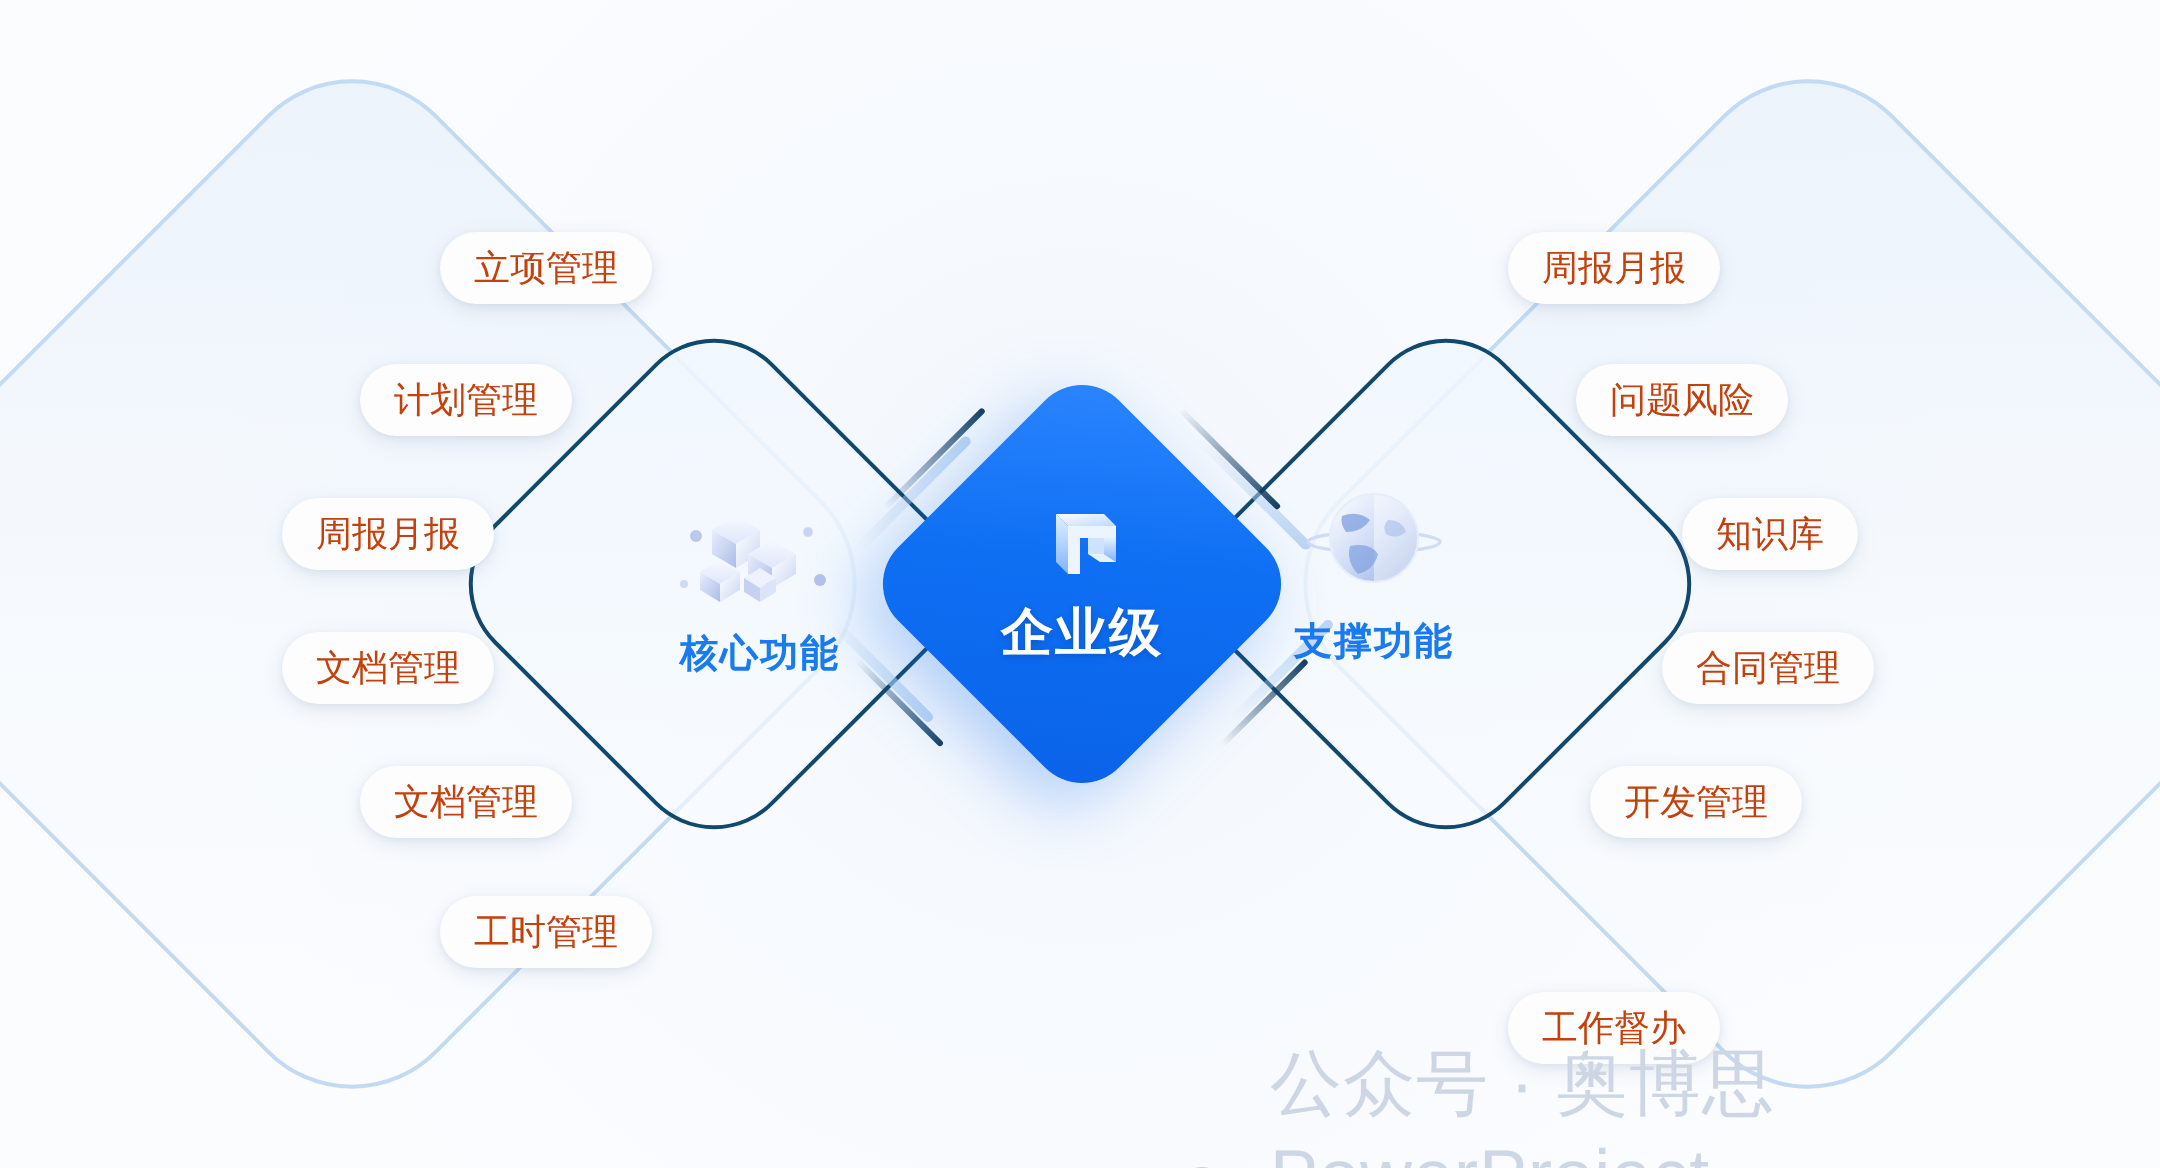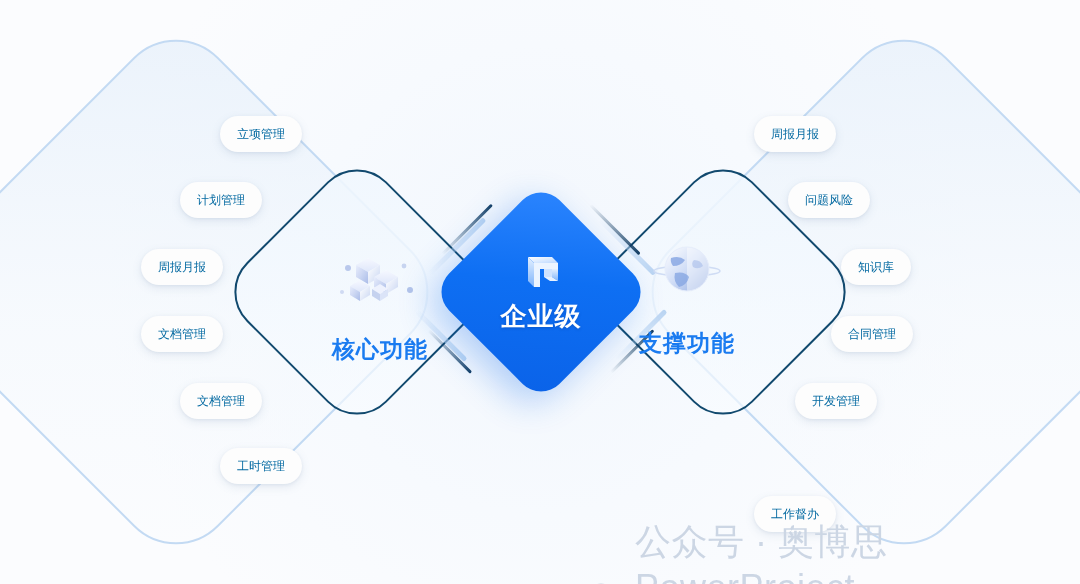"立项管理" .pill { color: #0369a1 -> #c2410c; font-size: 12px -> 18px }
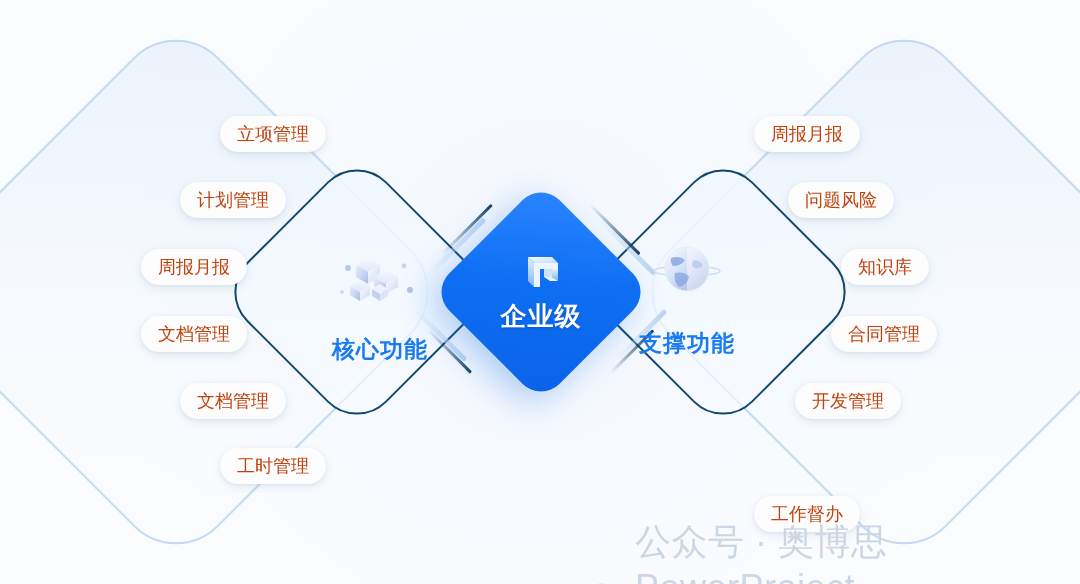"核心功能" .section-label { font-size: 23px -> 19px; margin-top: 24px -> 4px }
